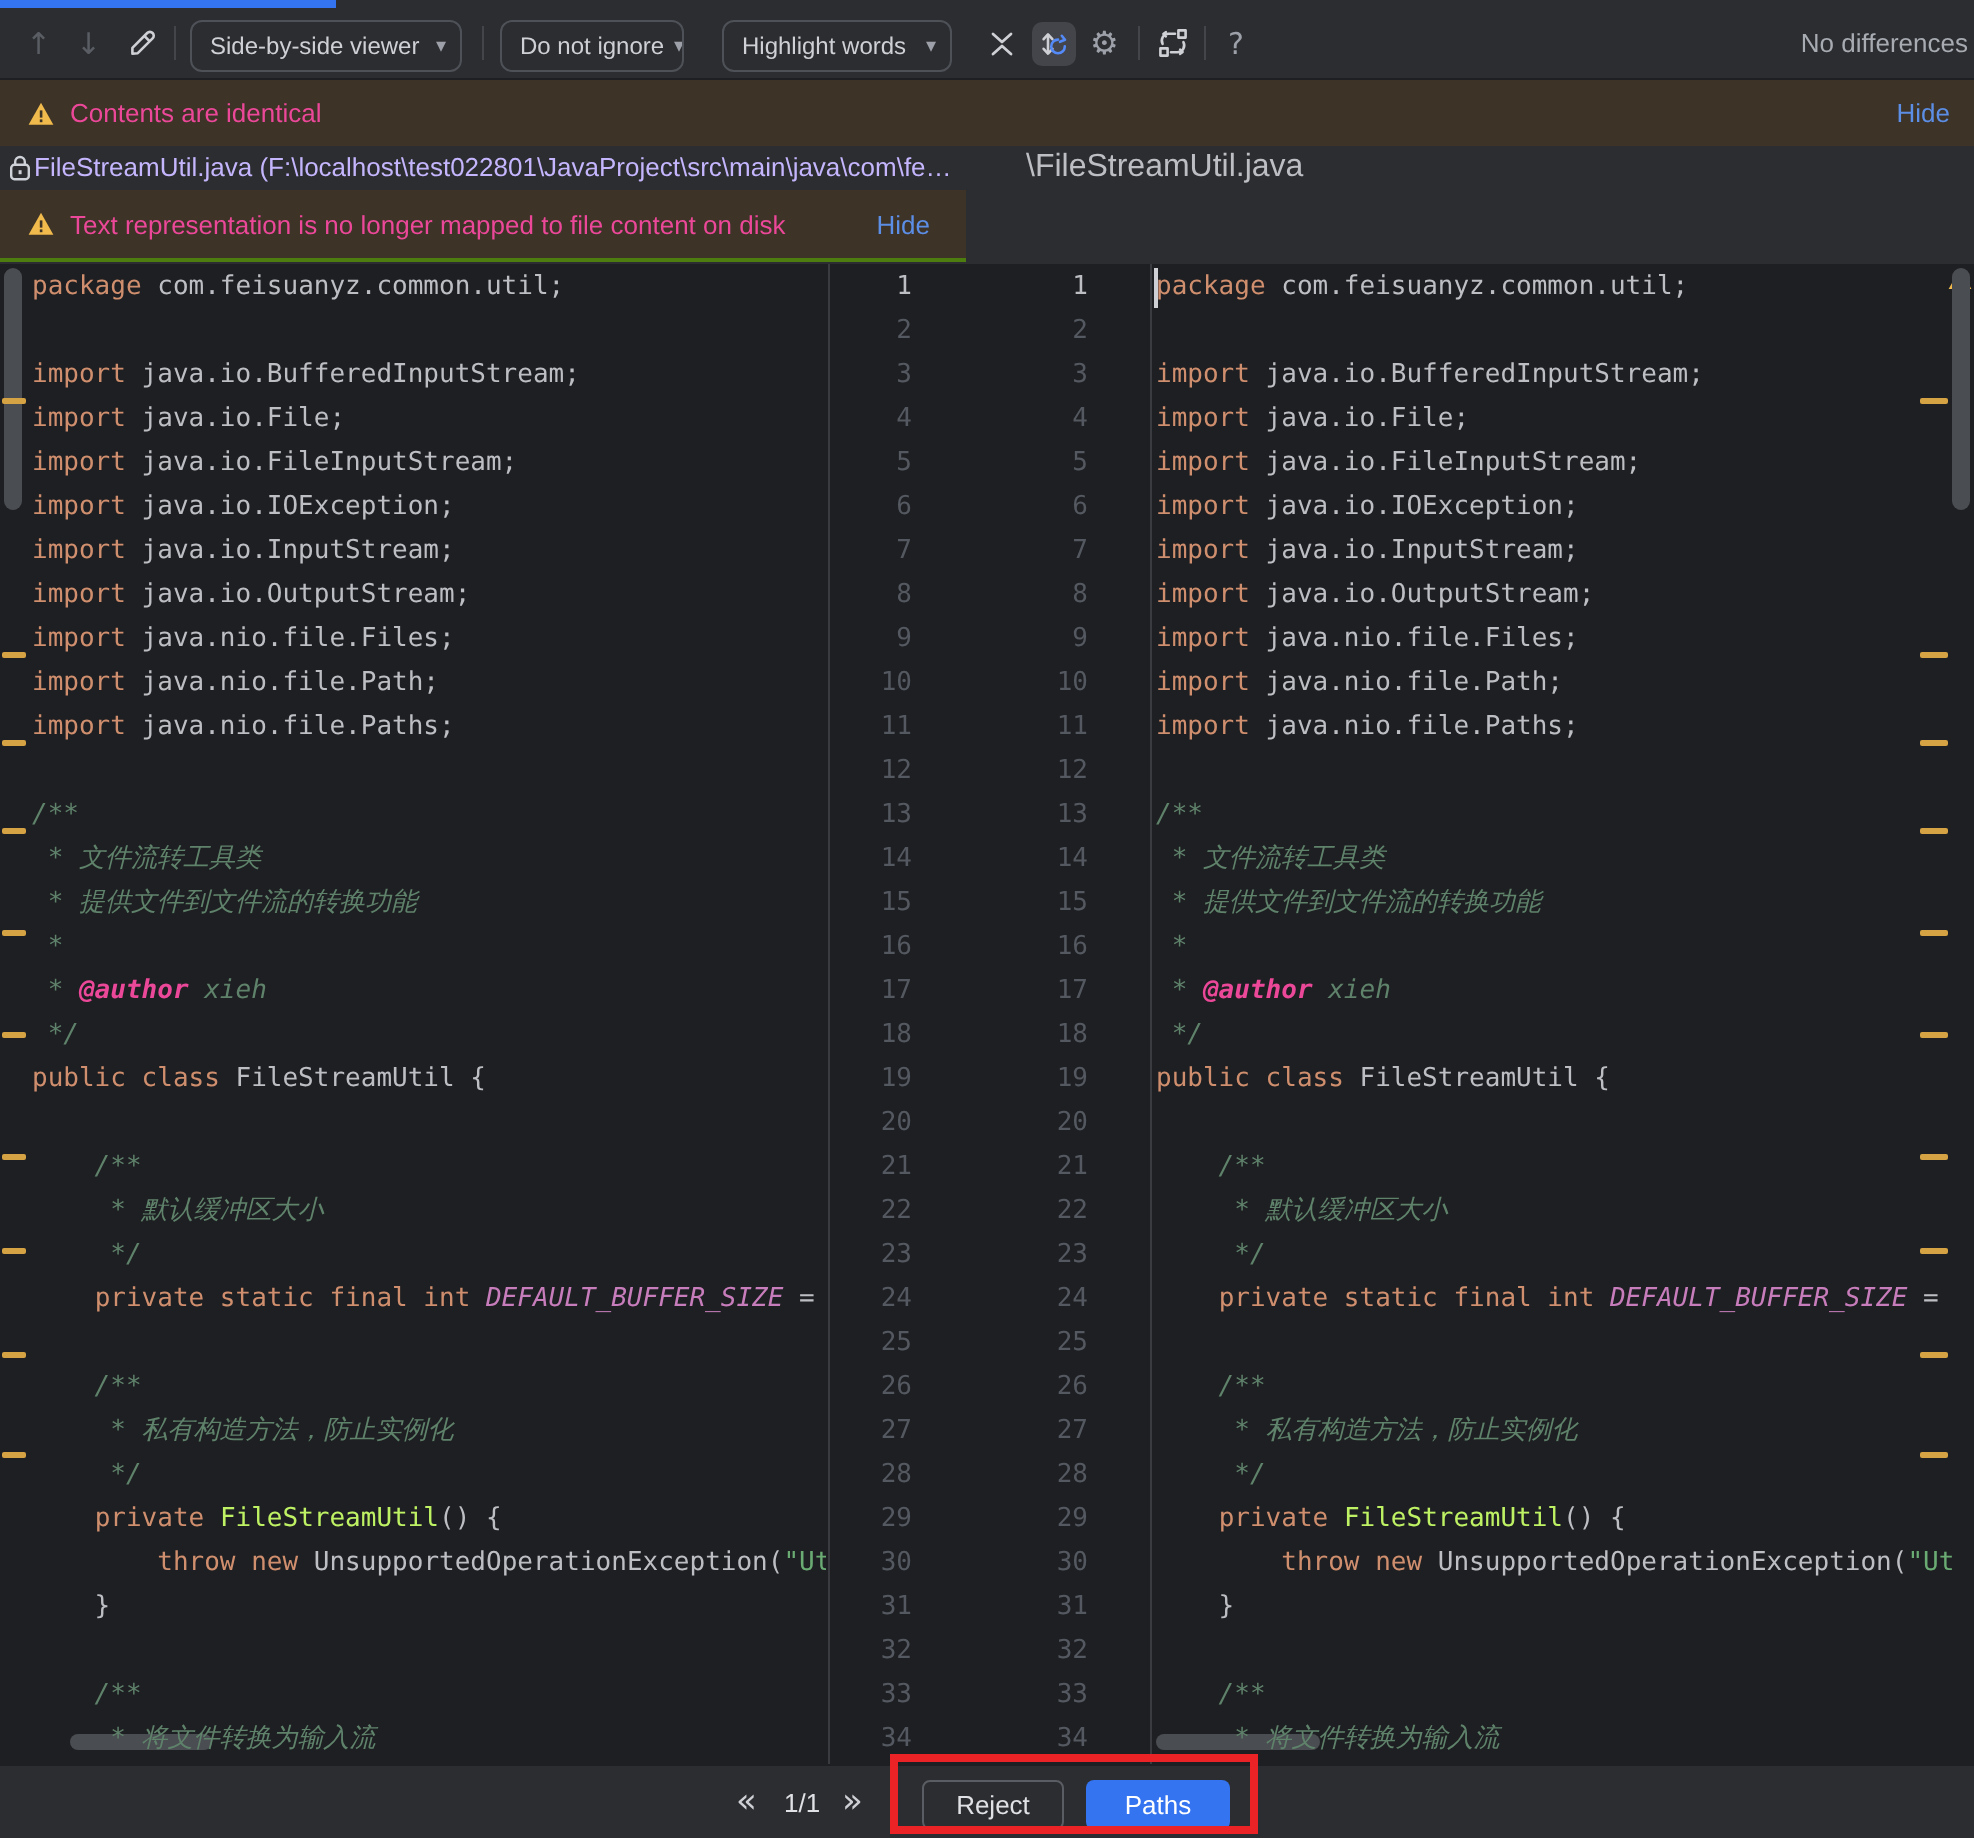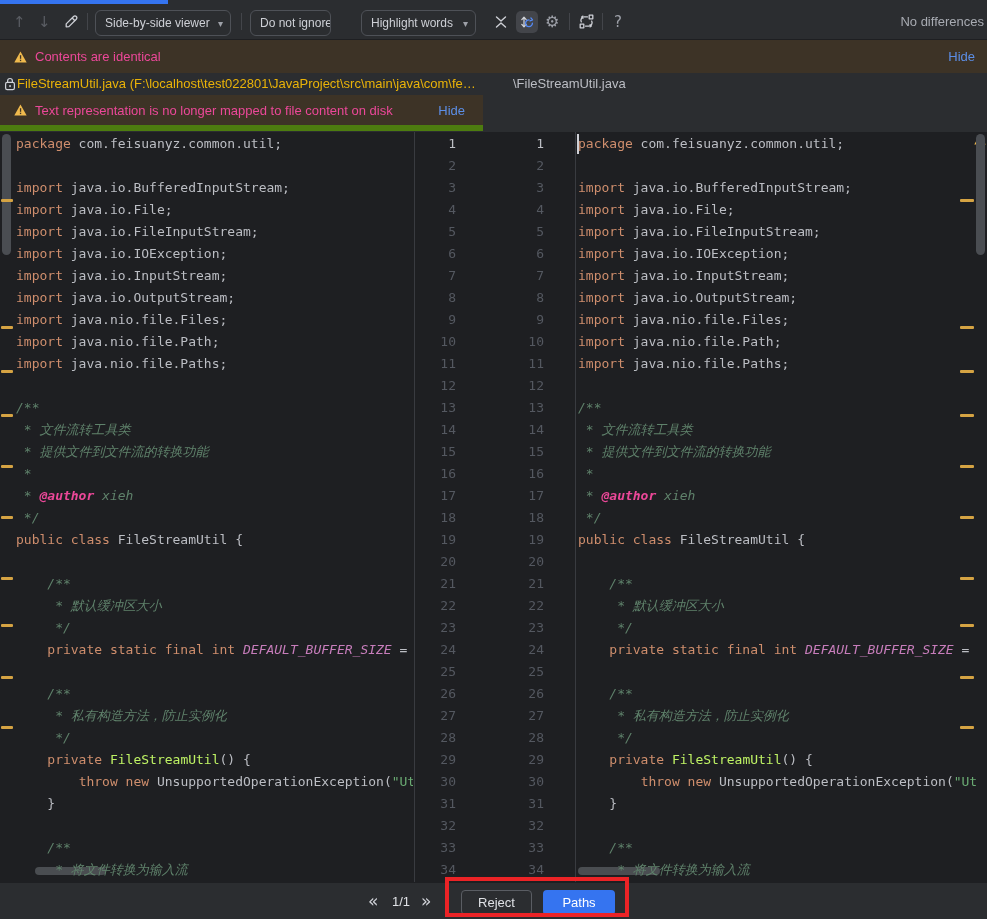"Do not ignore" div.dropdown { width: 81px -> 92px }
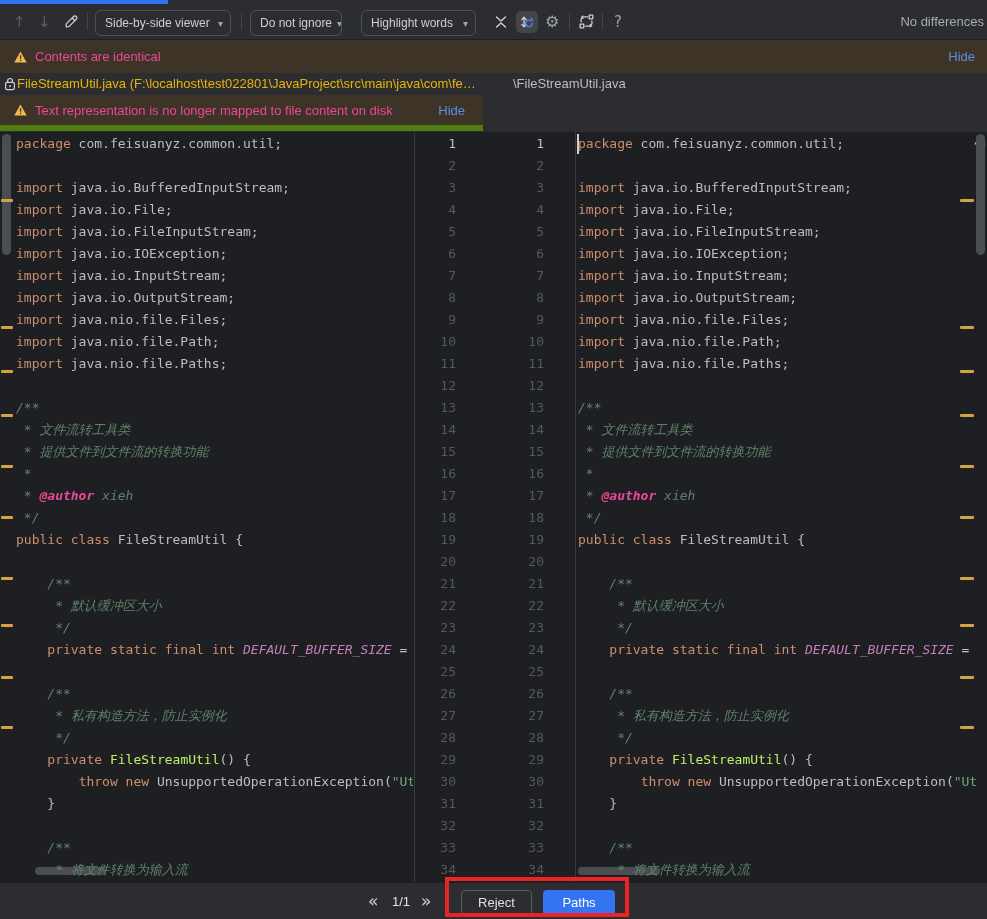"FileStreamUtil.java" #left-title { color: #eab308 -> #c4b5fd }
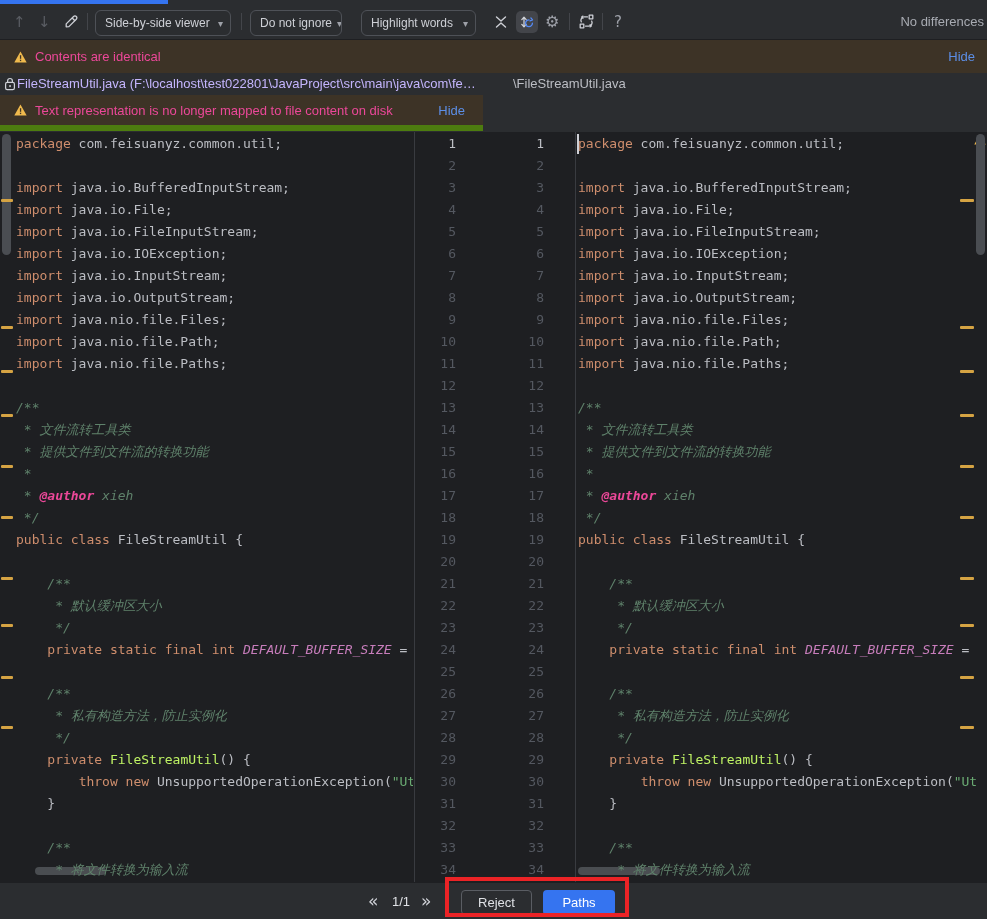"\FileStreamUtil.java" #right-title { font-size: 13px -> 16px }
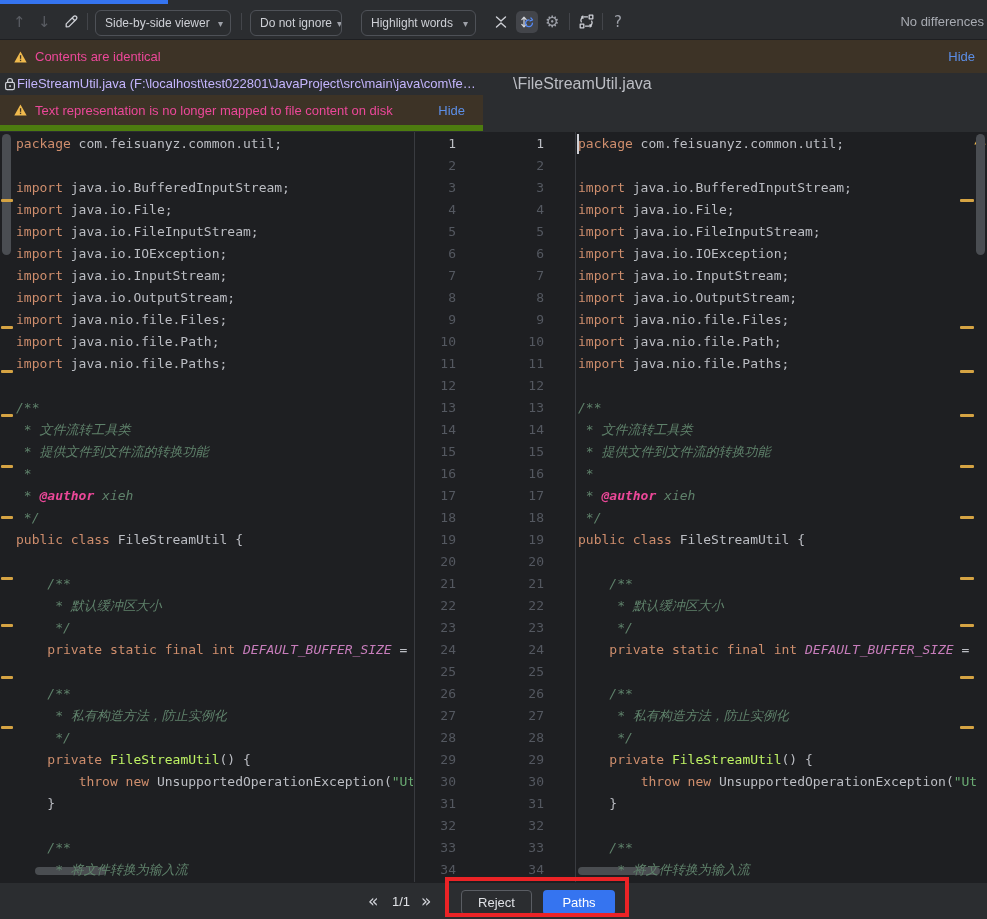"Text representation is no longer" #banner-mapping { border-bottom: 6px solid #4d7c0f -> 2px solid #4d7c0f }
